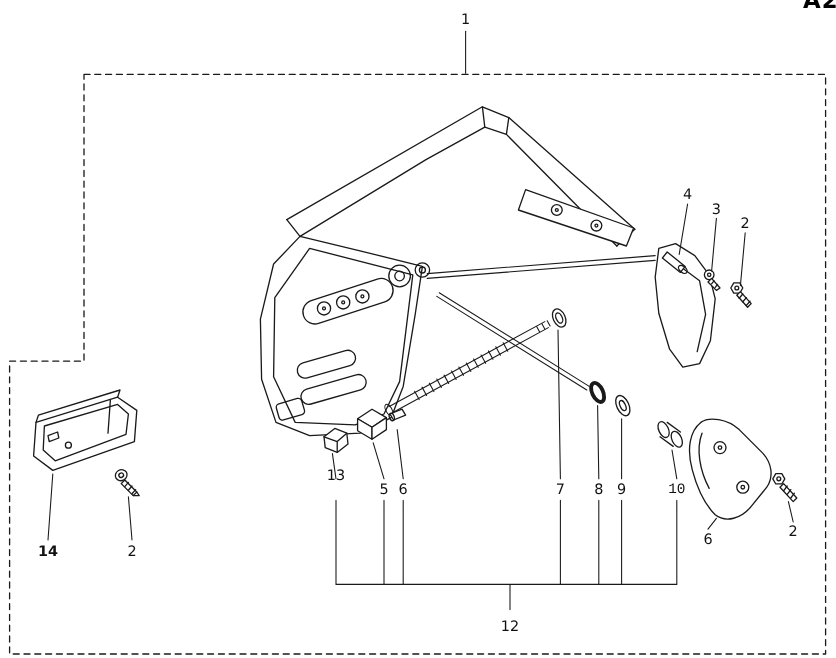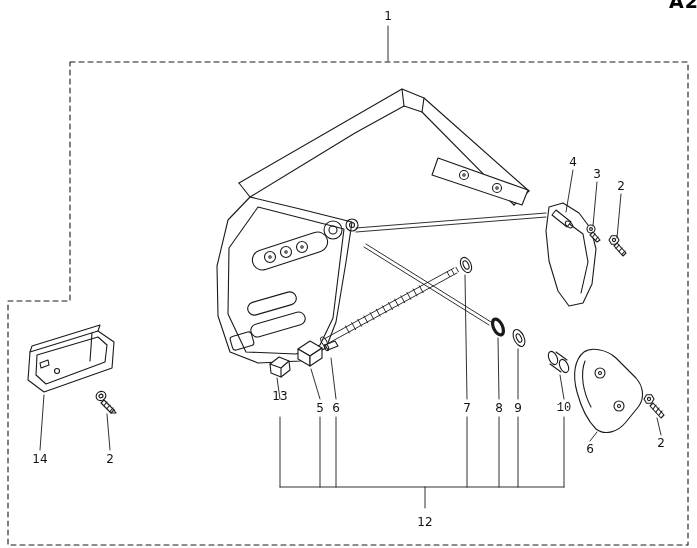"14" div.callout { font-weight: none -> bold }
